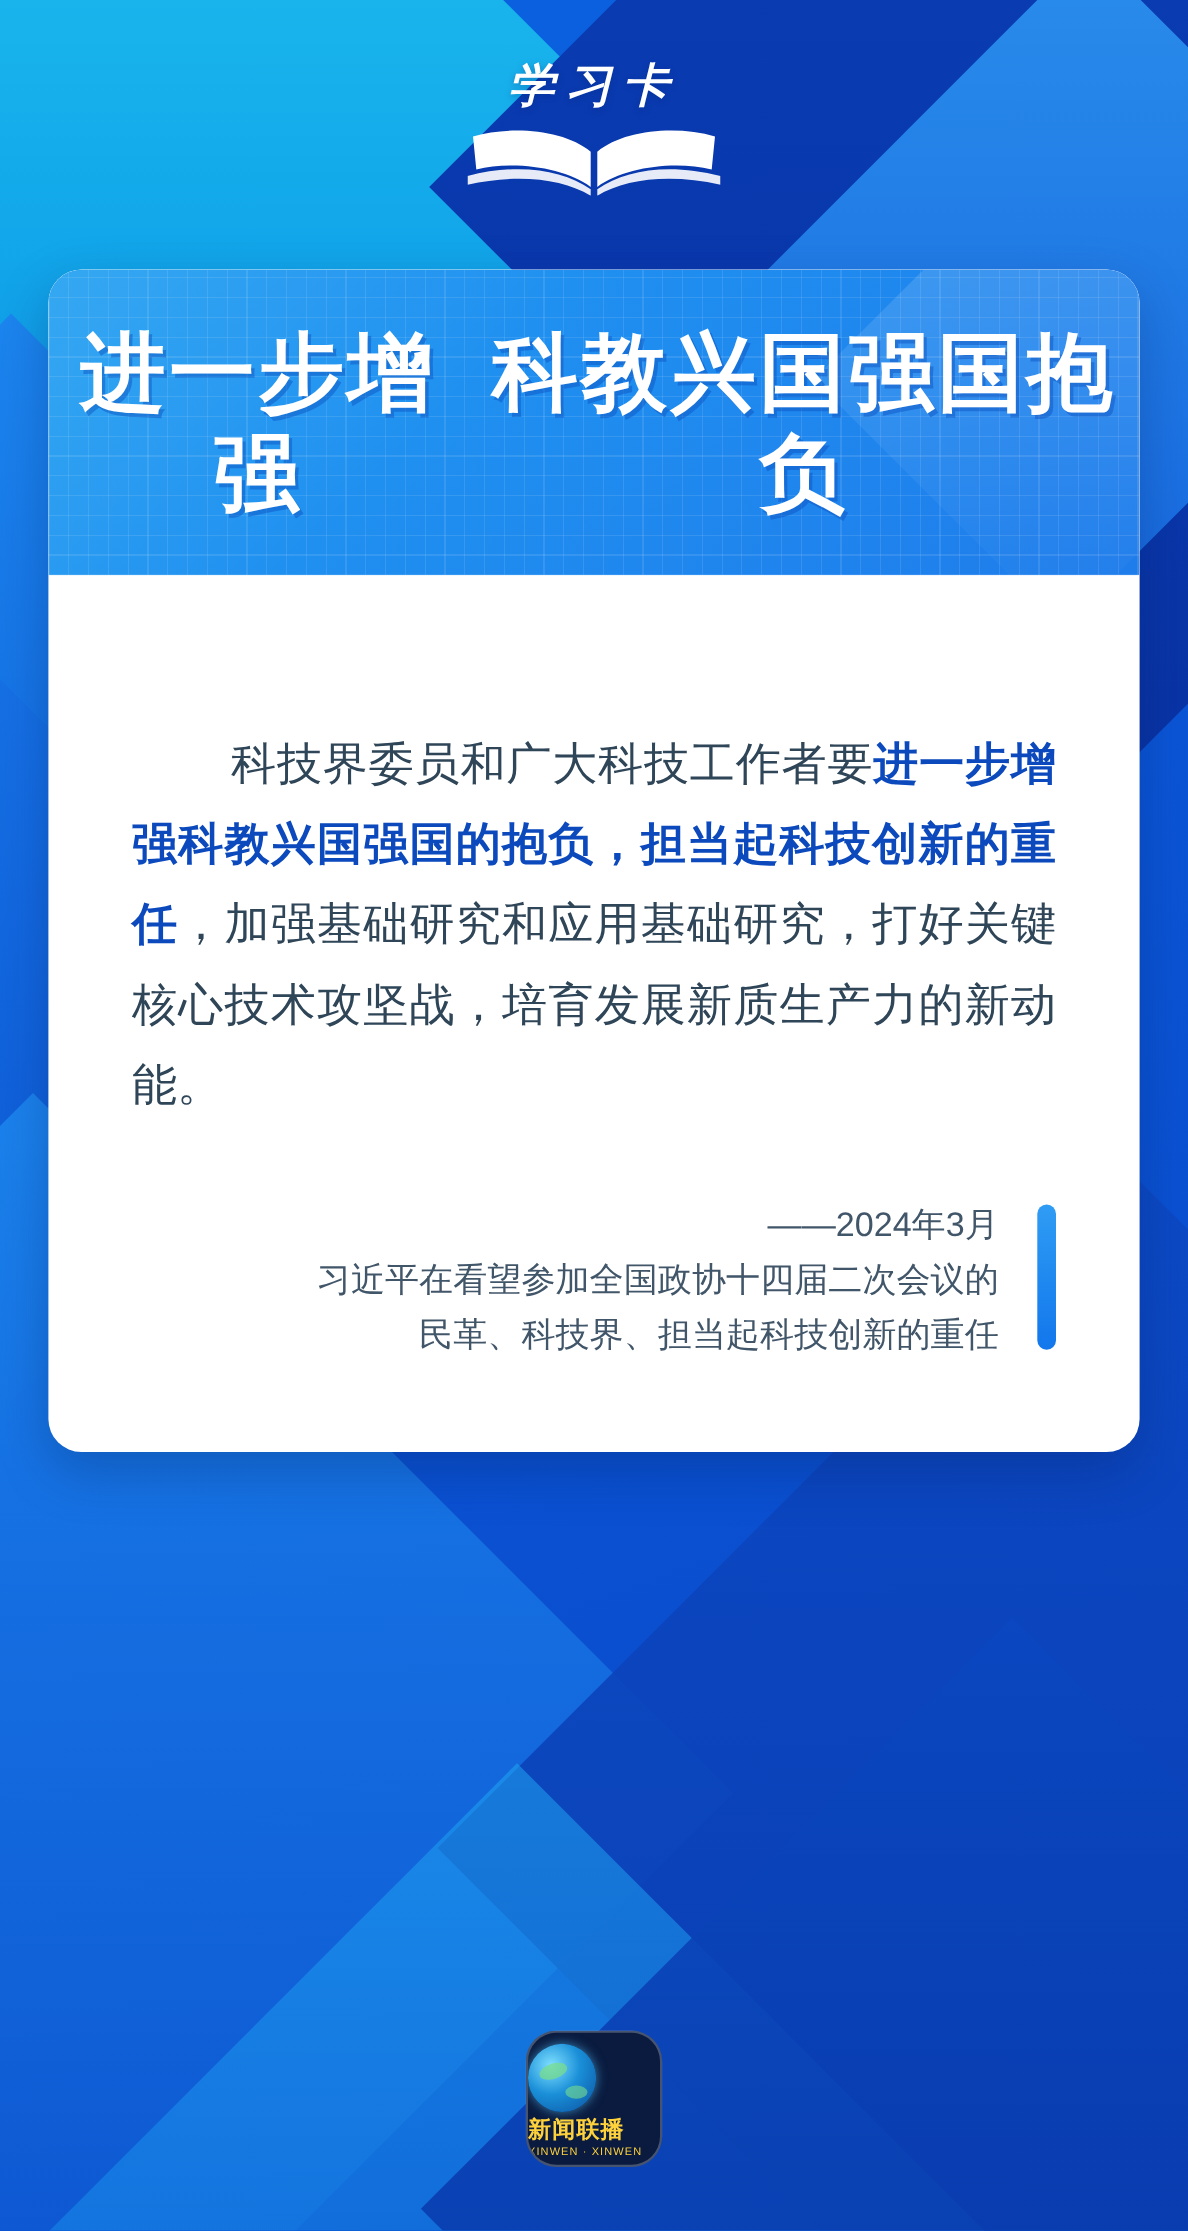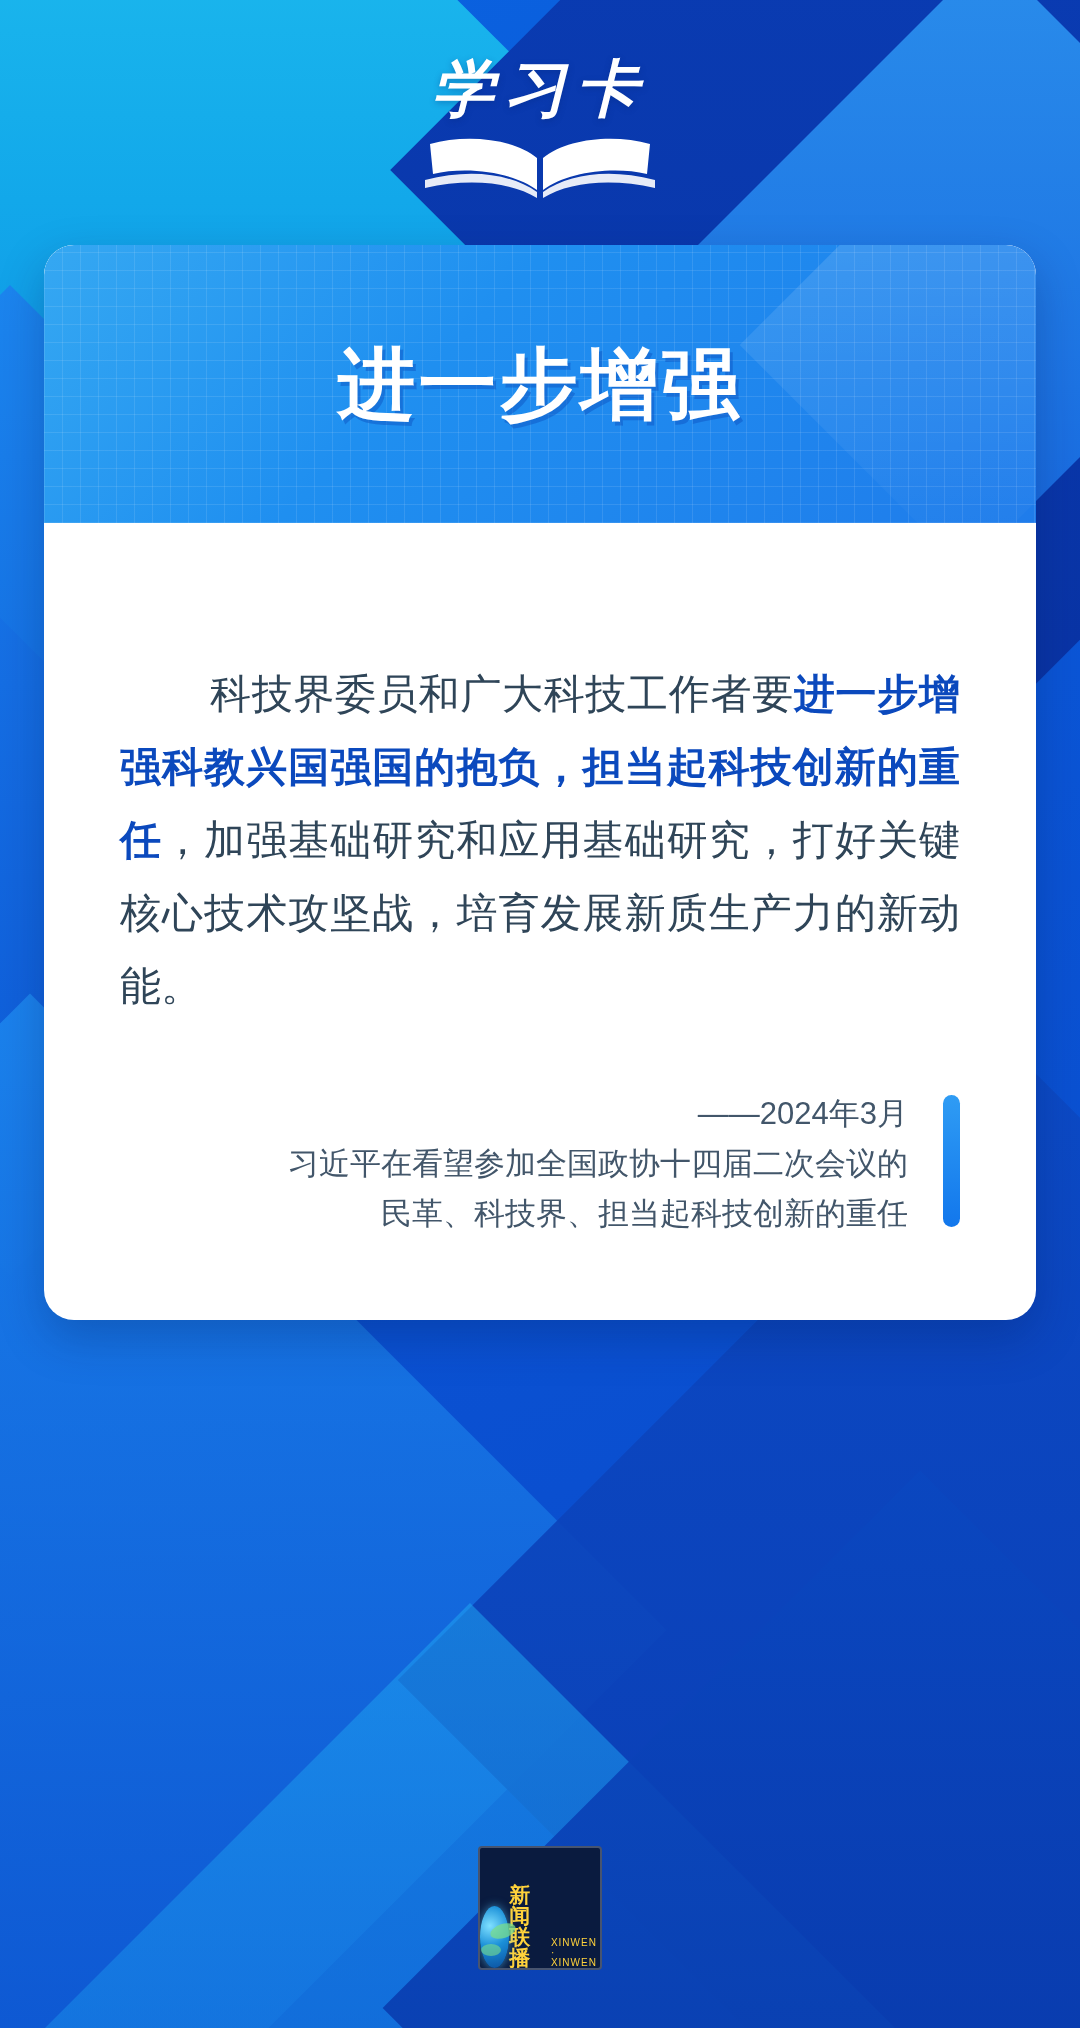"学习卡" .logo-text { font-size: 62px -> 42px }
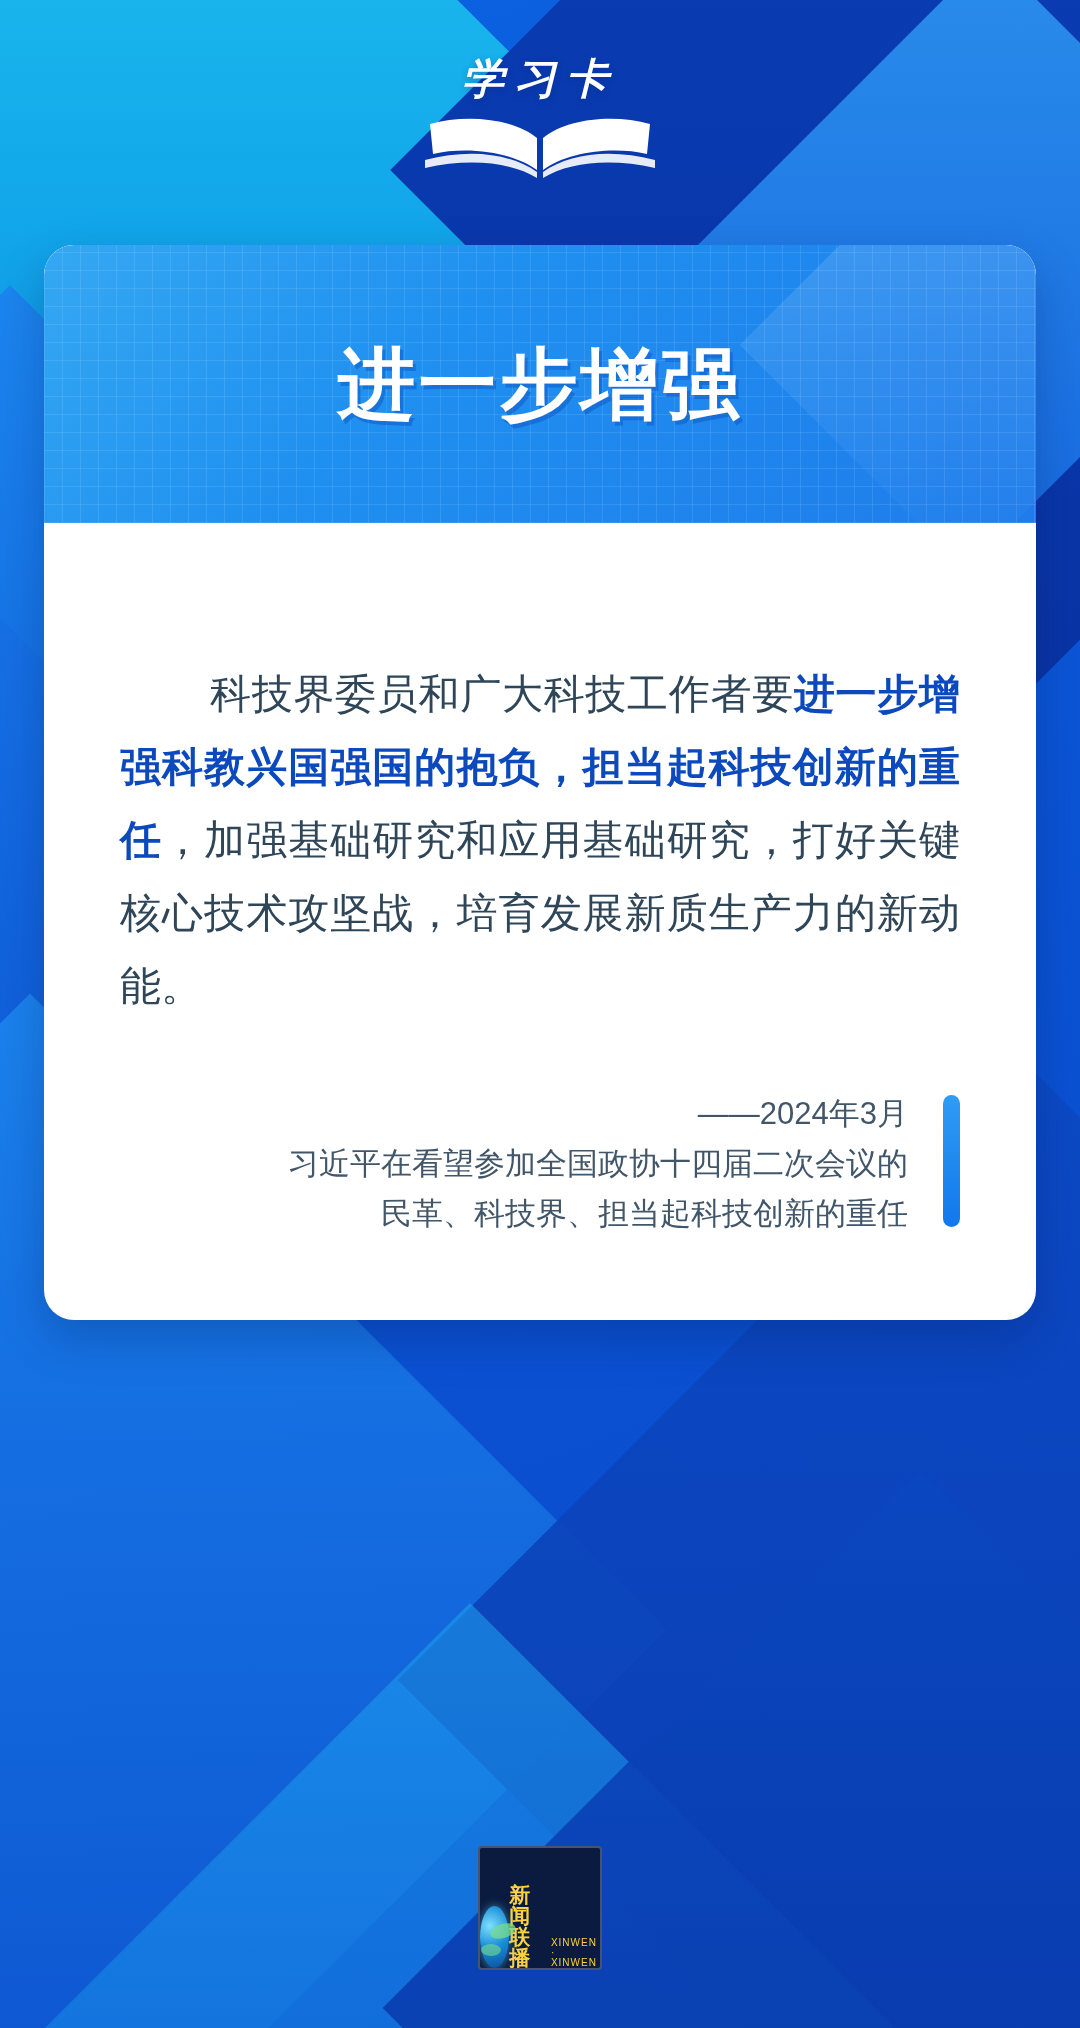"科教兴国强国抱负" div.headline { html: none -> <div>科教兴国强国抱负</div> }
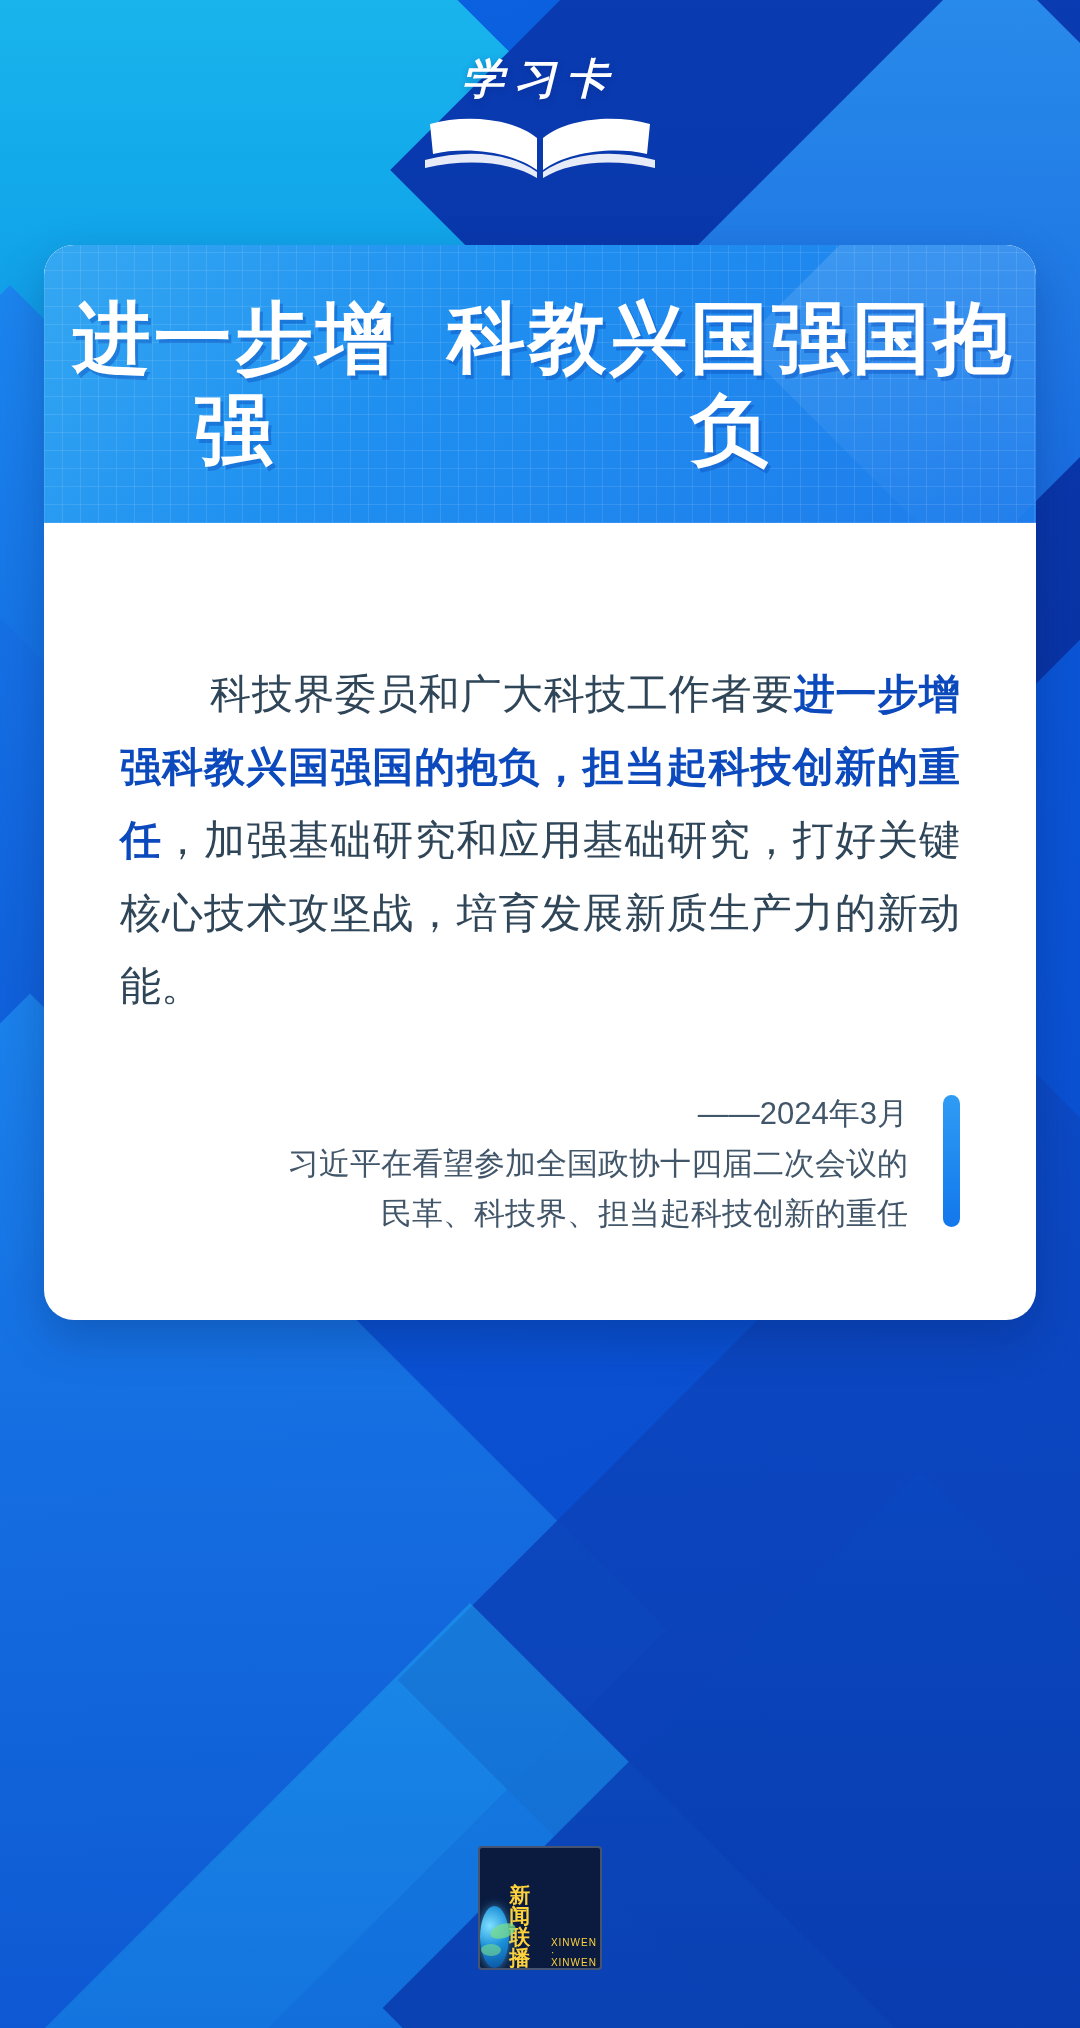"新闻联播" .badge { align-items: flex-end -> flex-start; border-radius: 4px -> 28px; flex-direction: none -> column }
